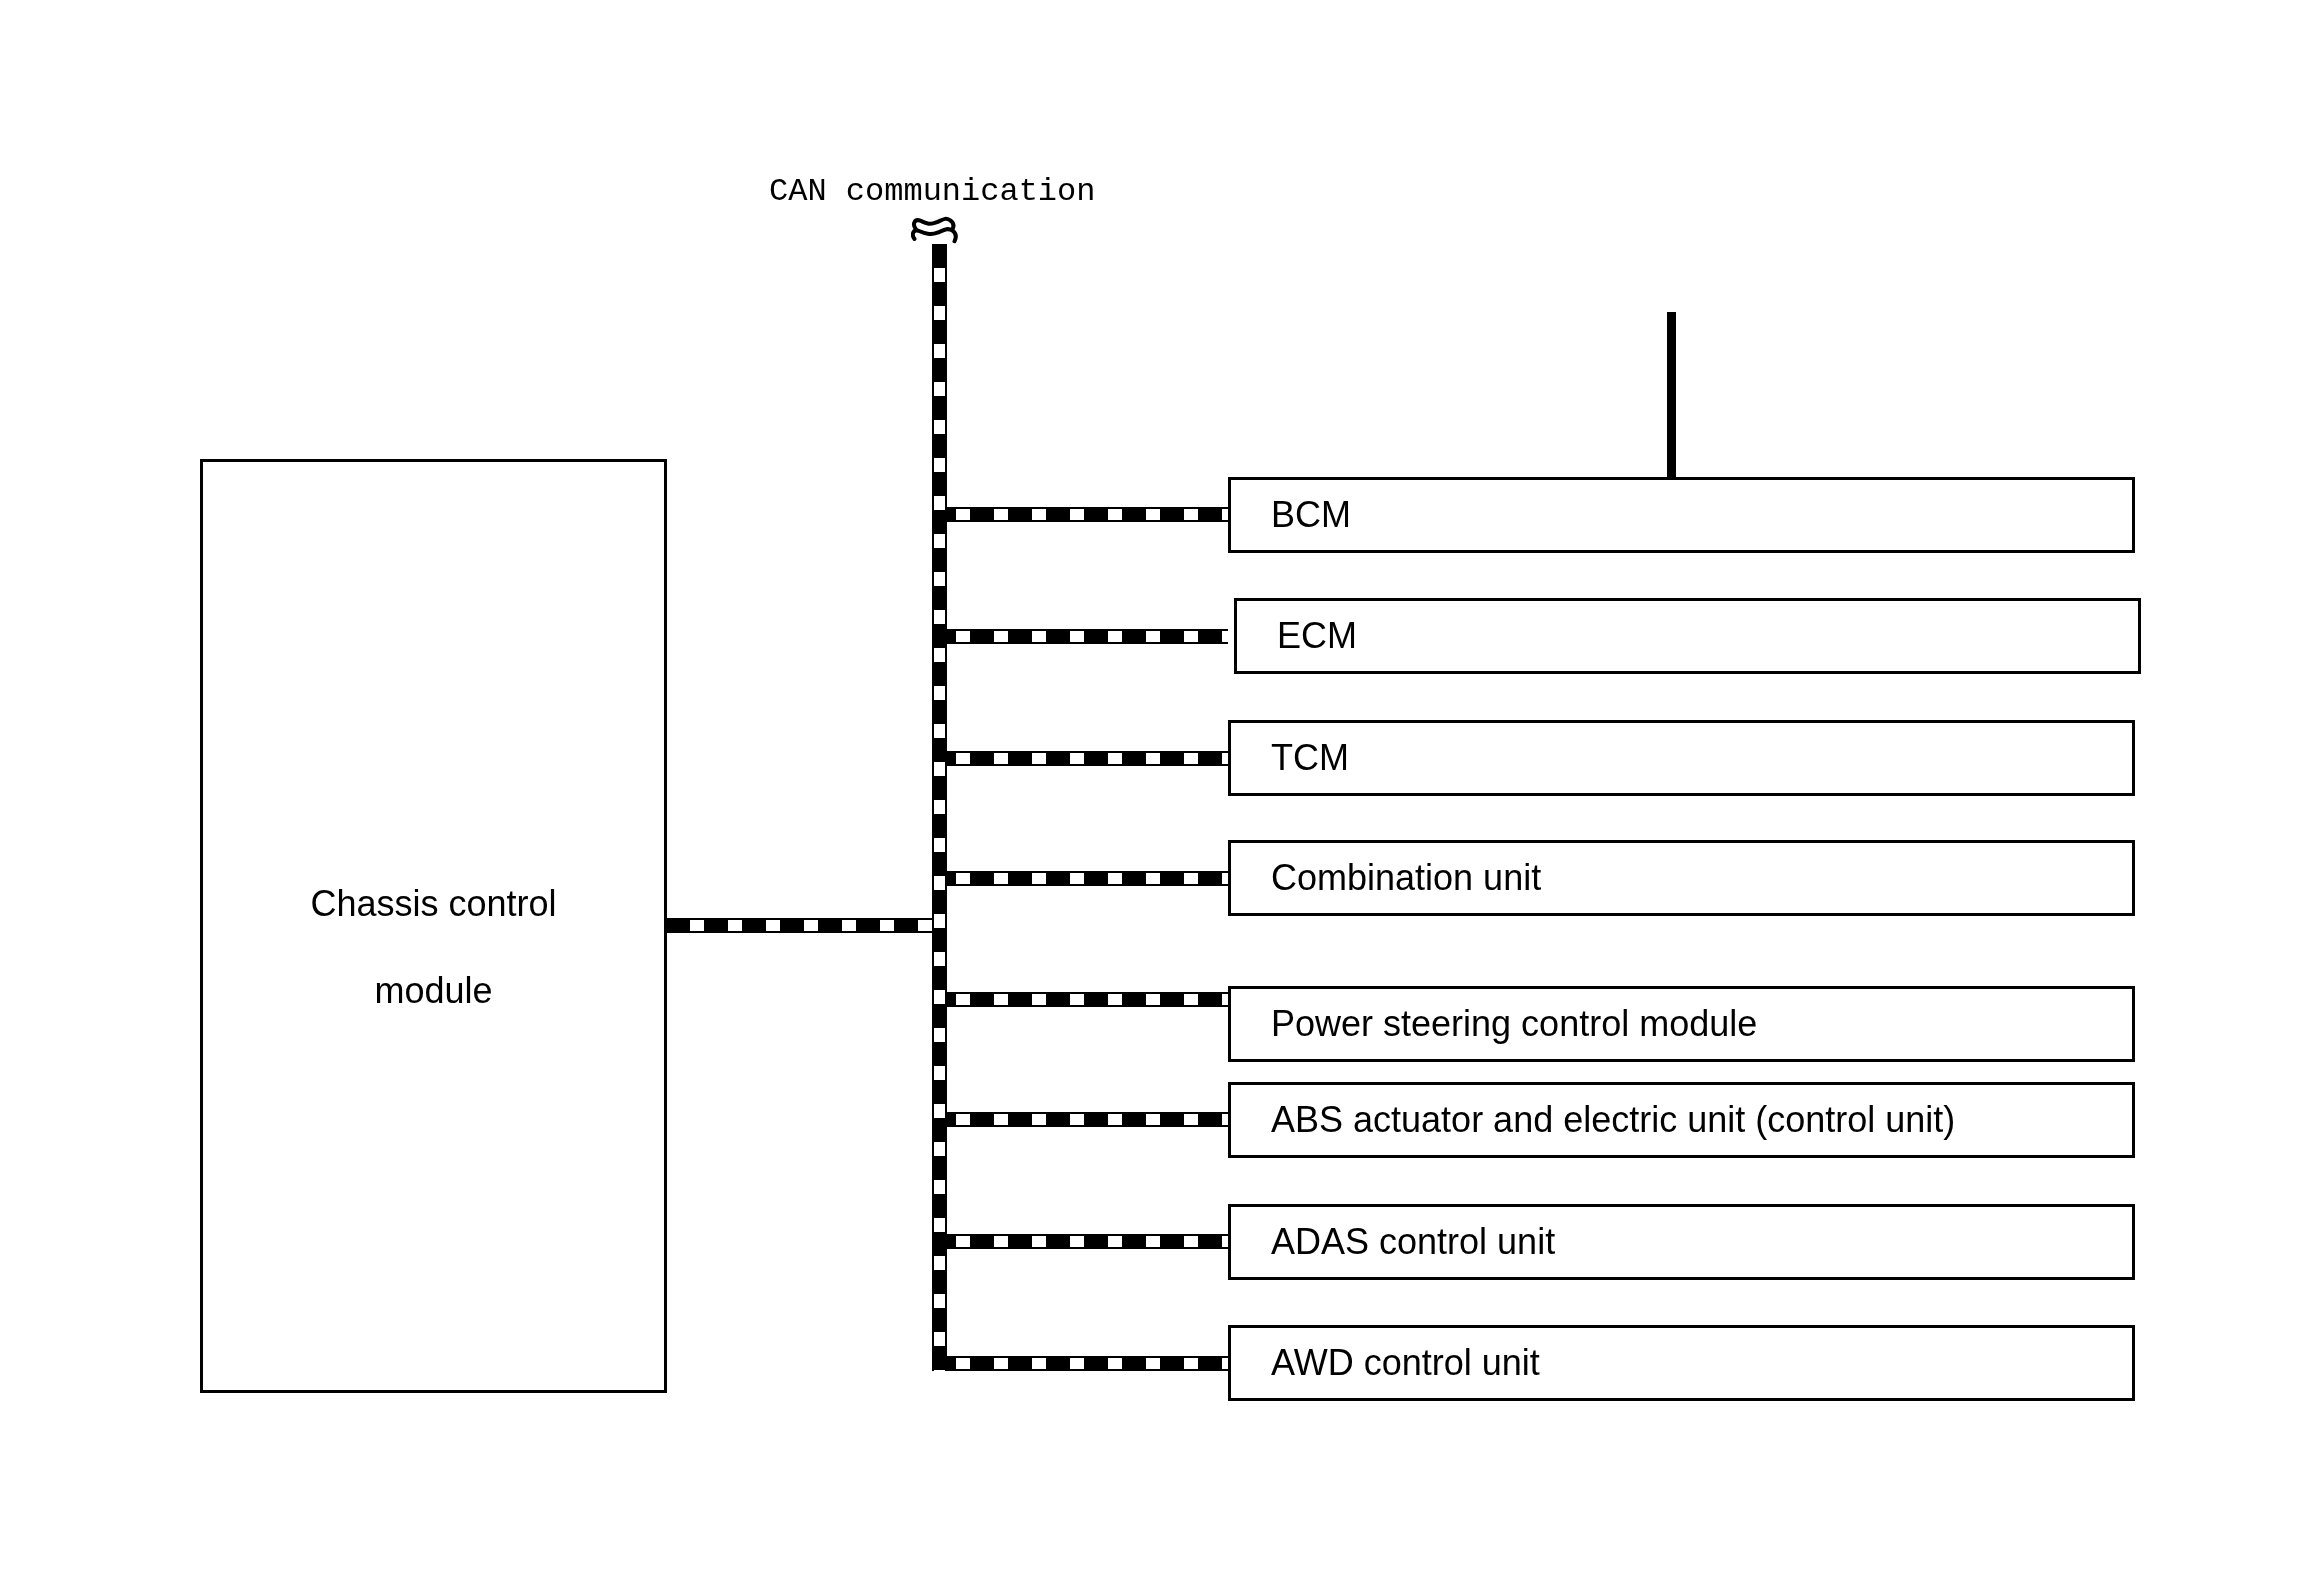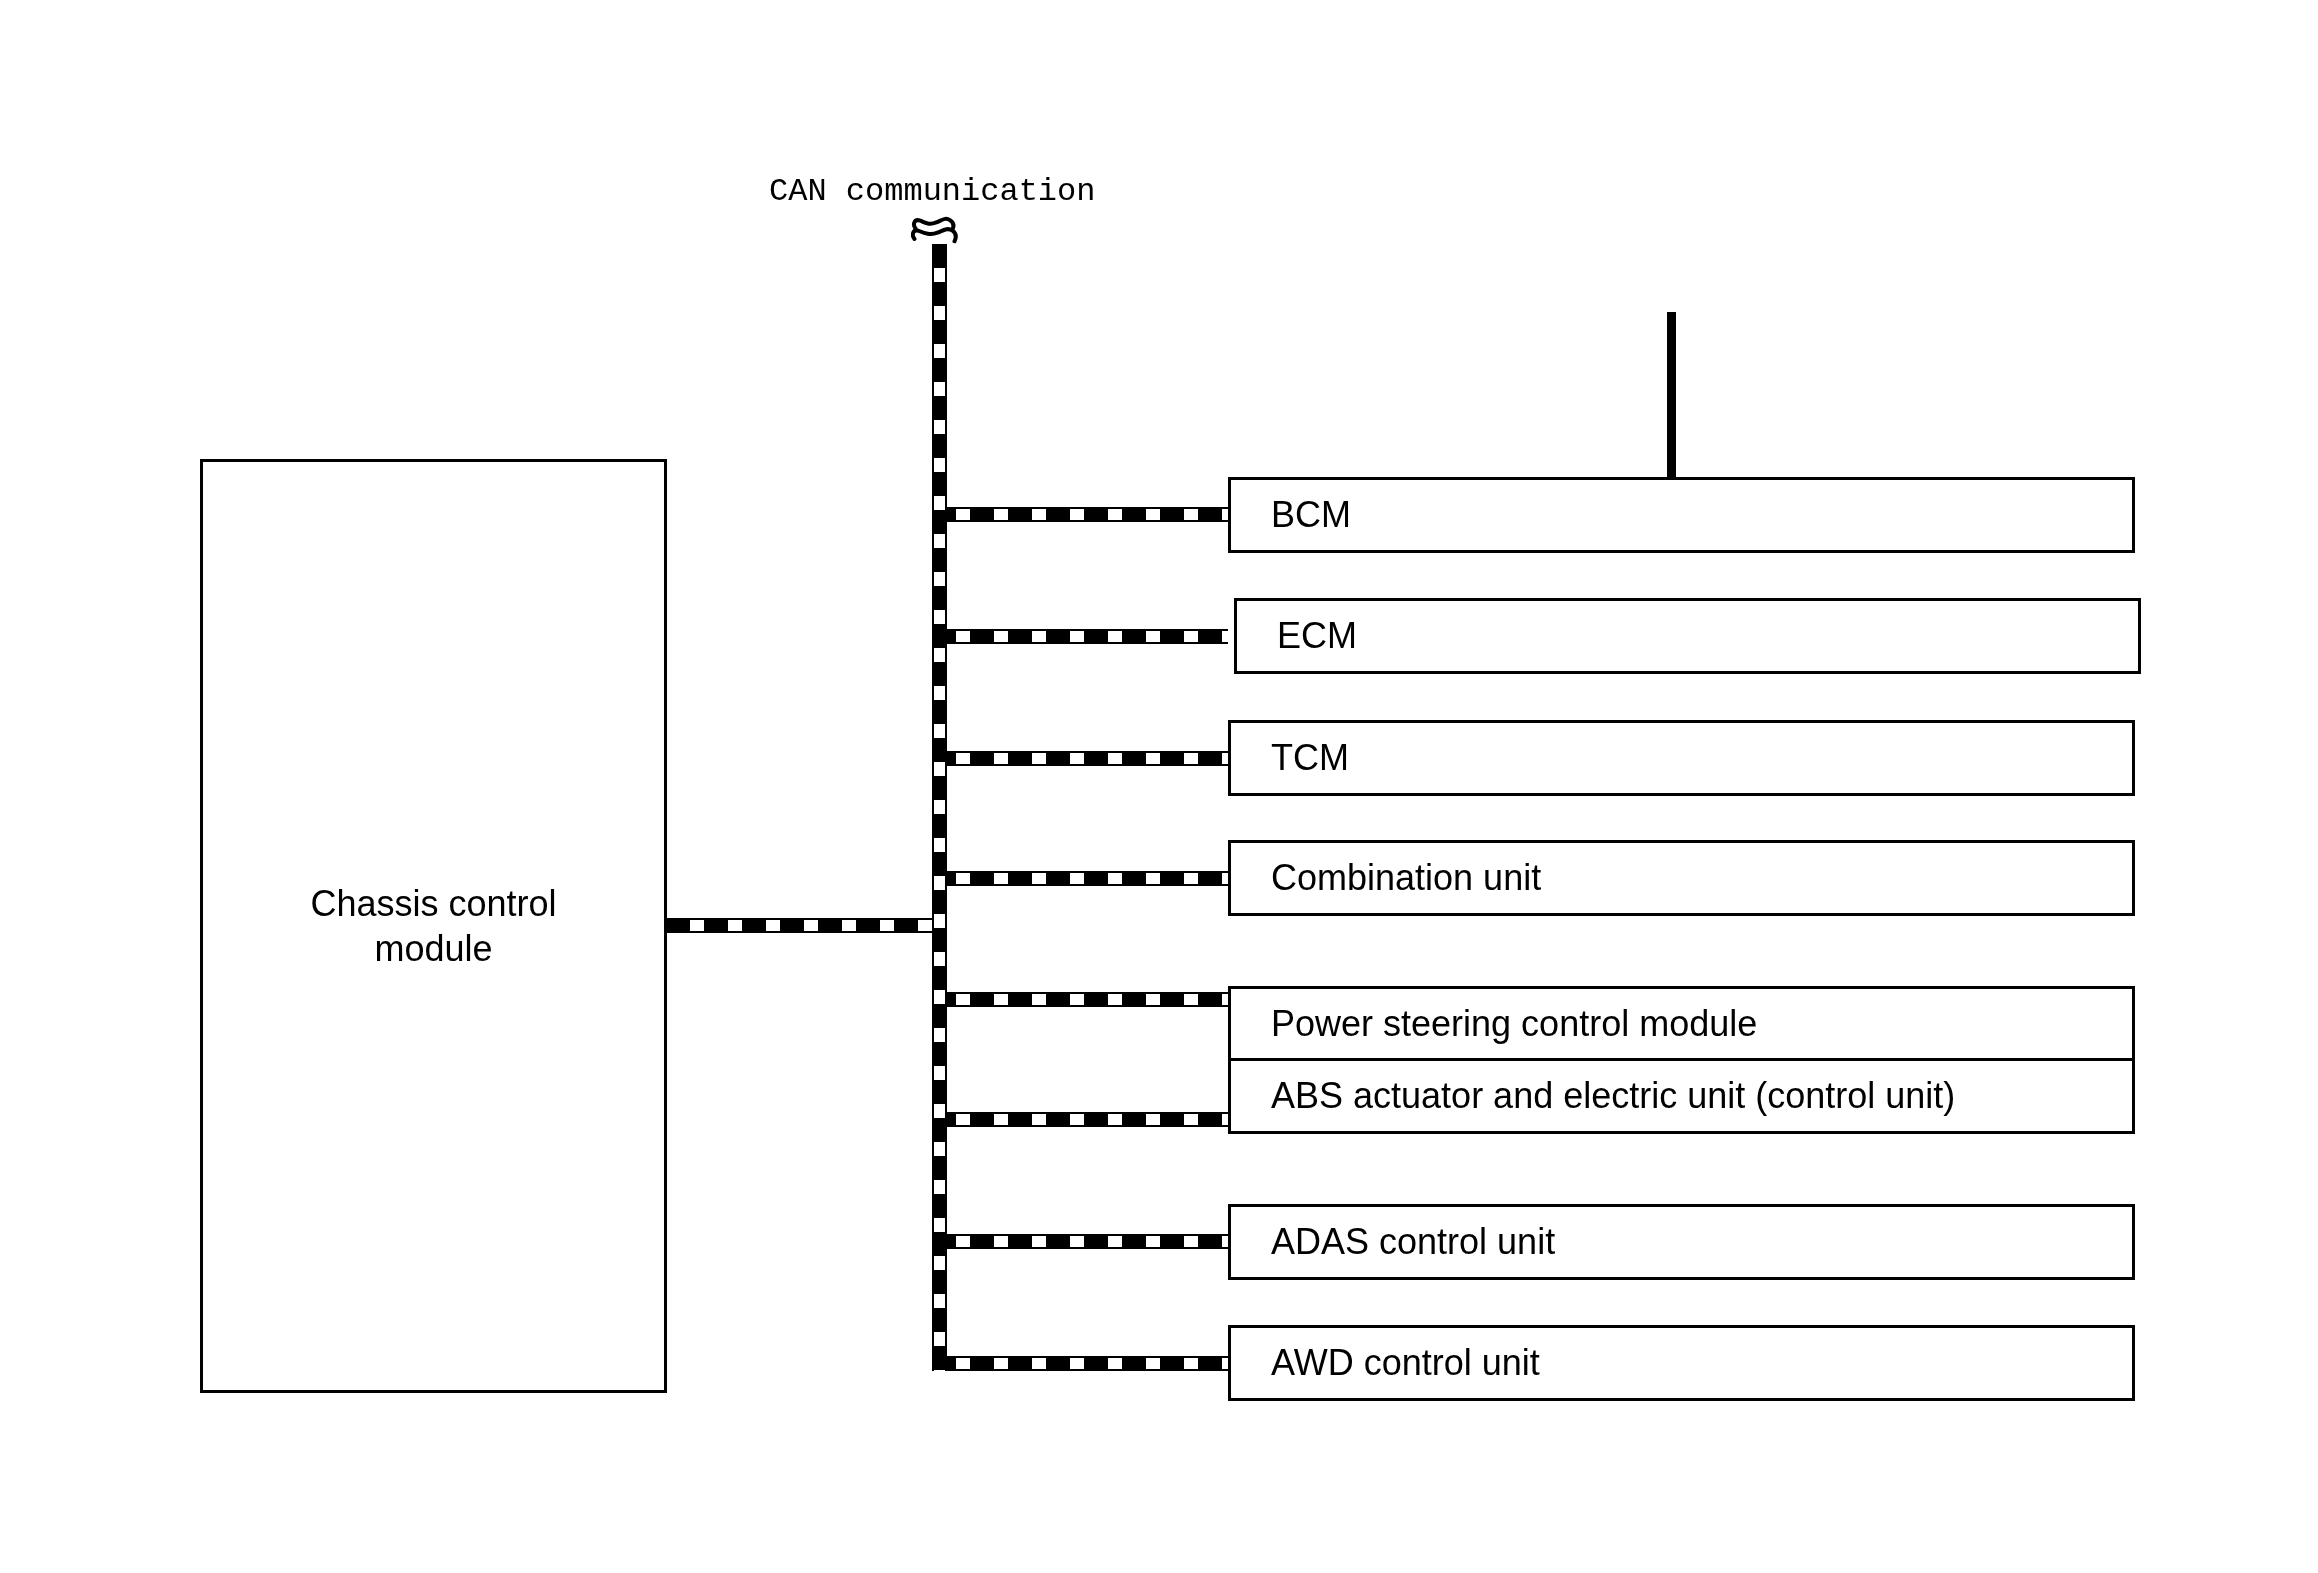"Chassis control" .chassis-label span { margin-top: none -> 42px }
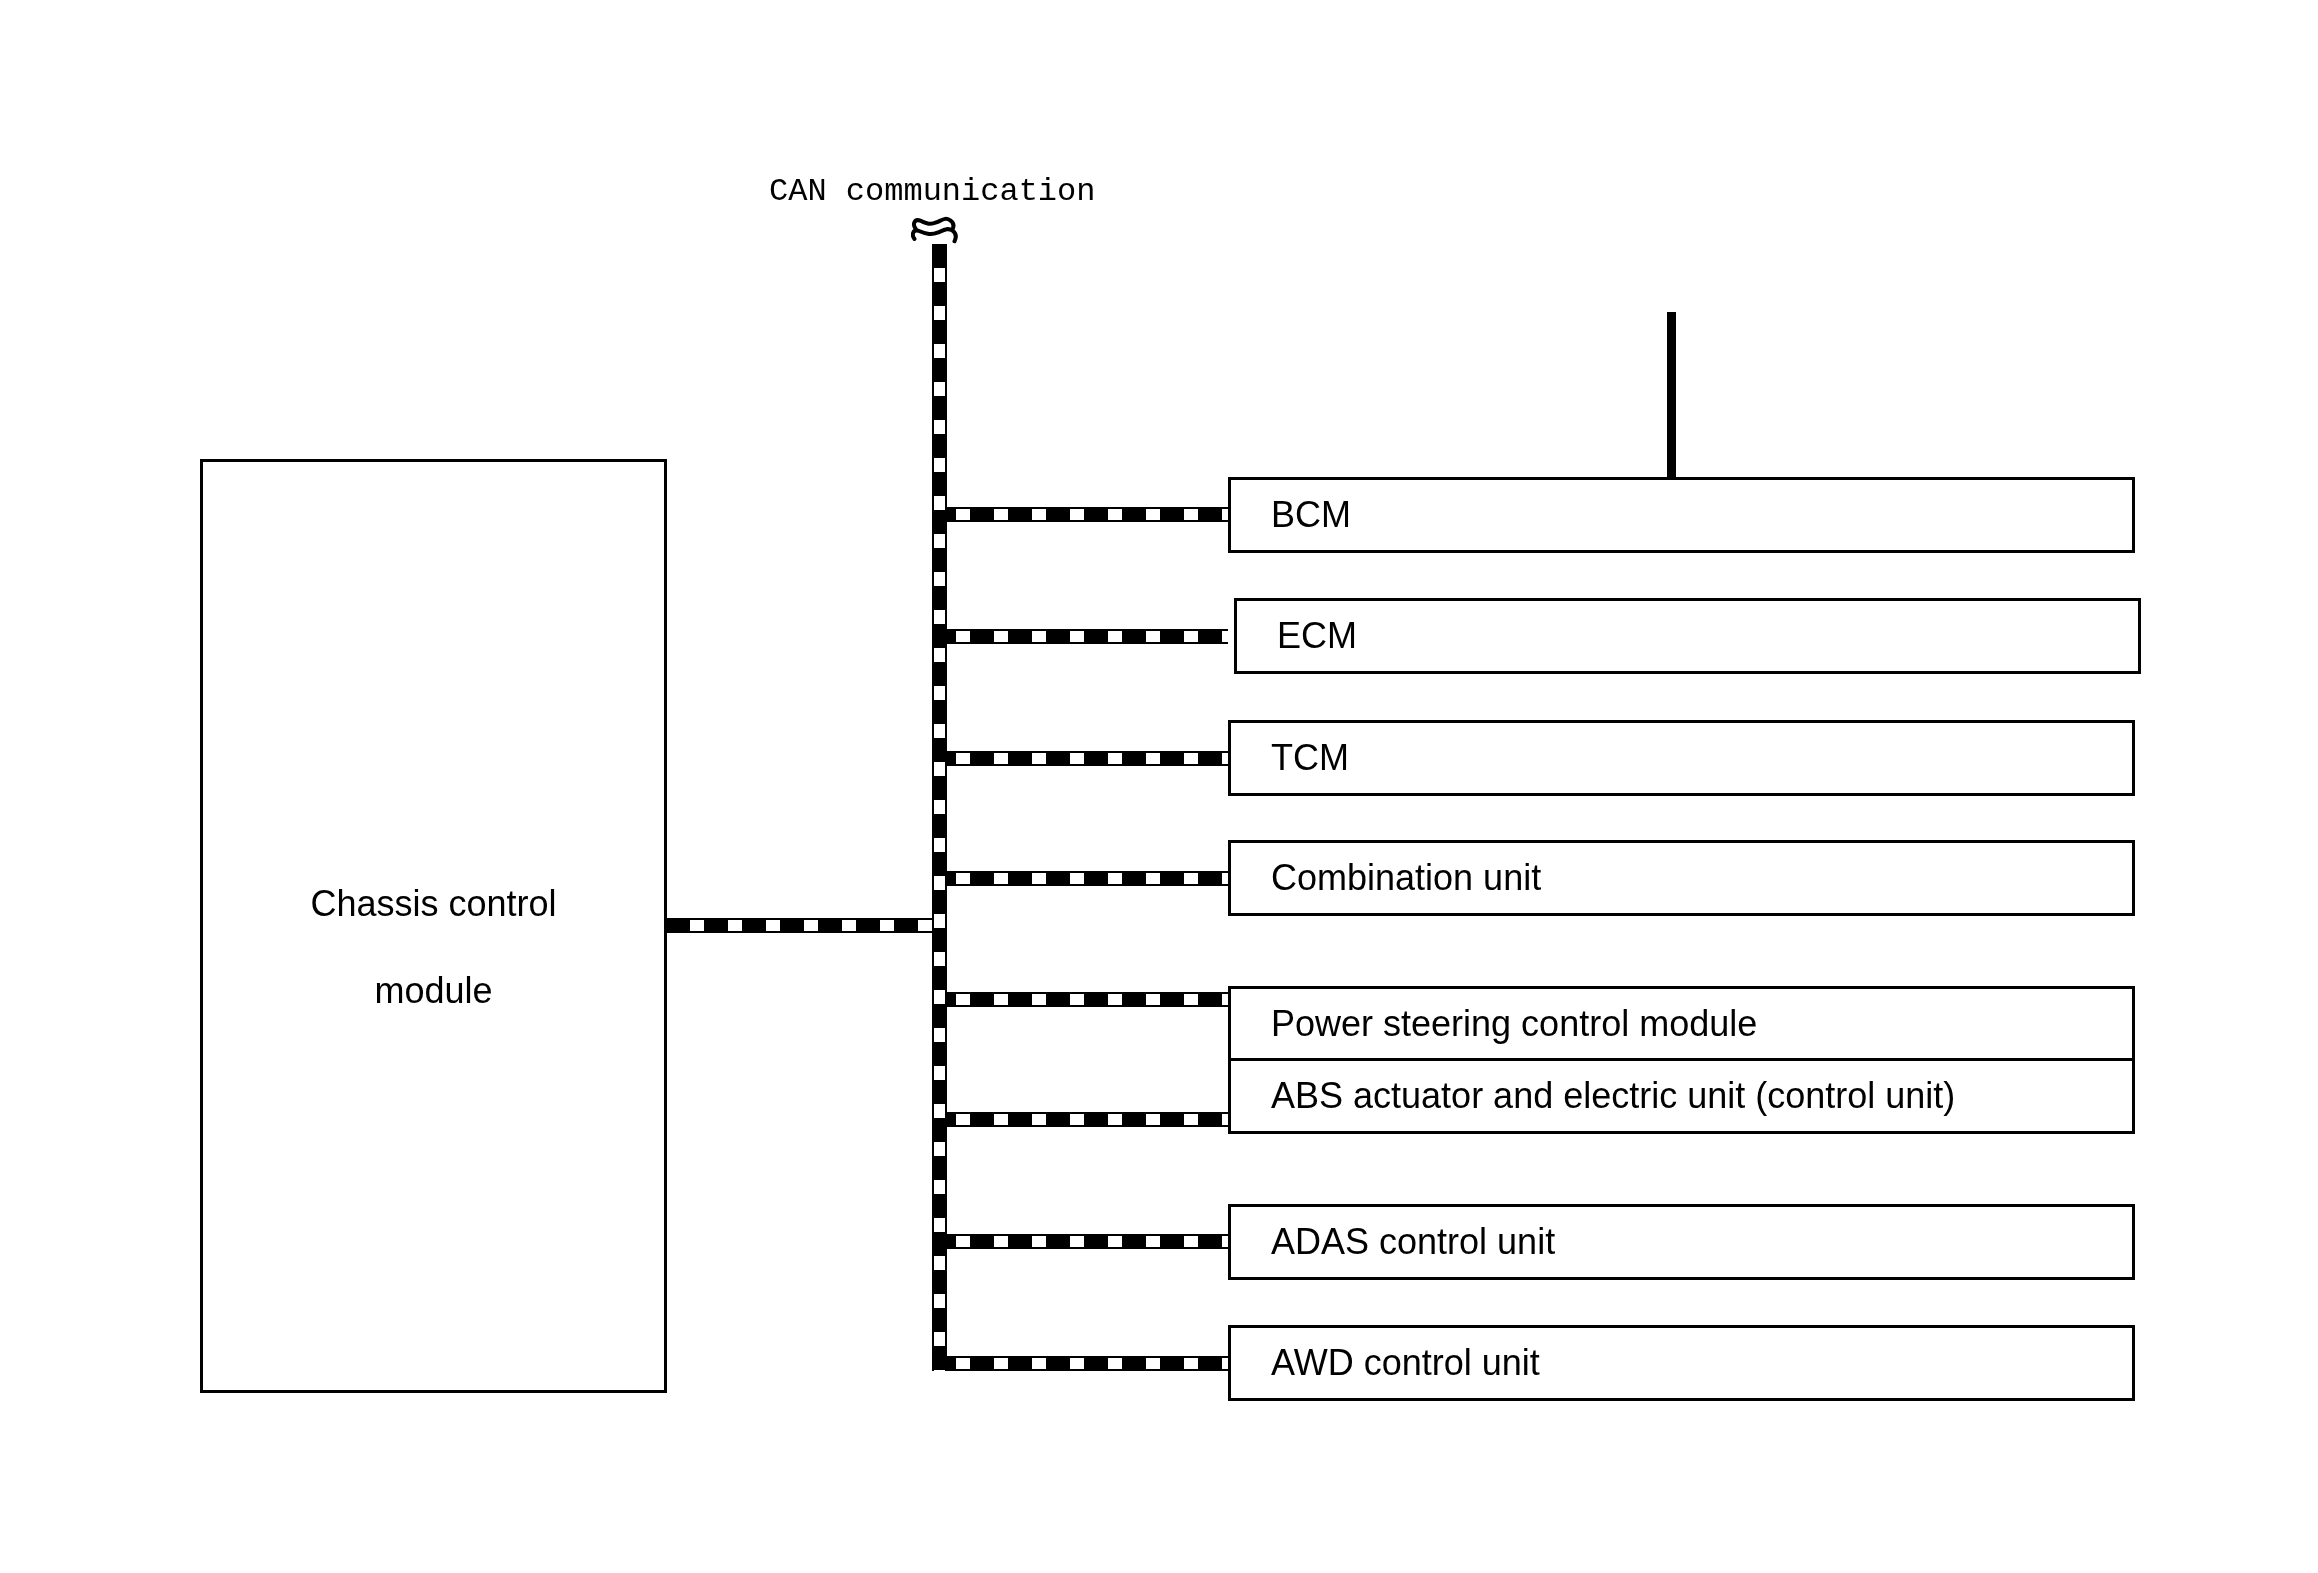"ABS actuator and electric unit" div.box { top: 1058px -> 1082px }
